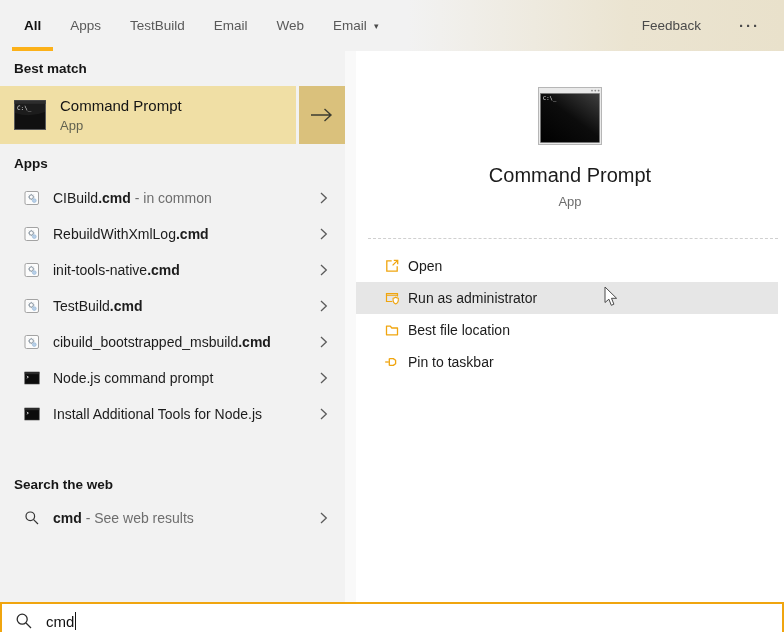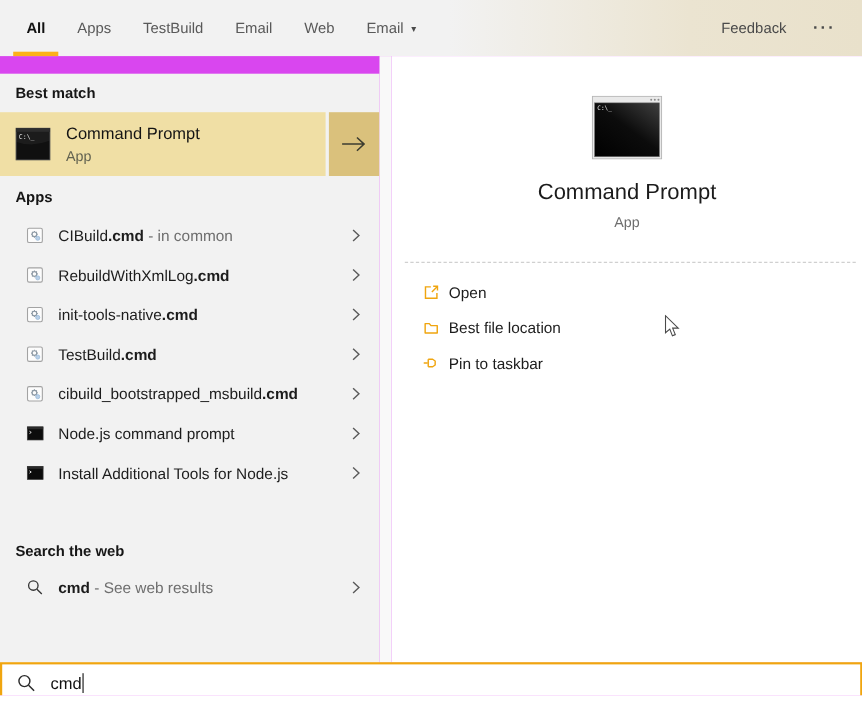"All" .screen { background: #d946ef -> #8b5cf6 }
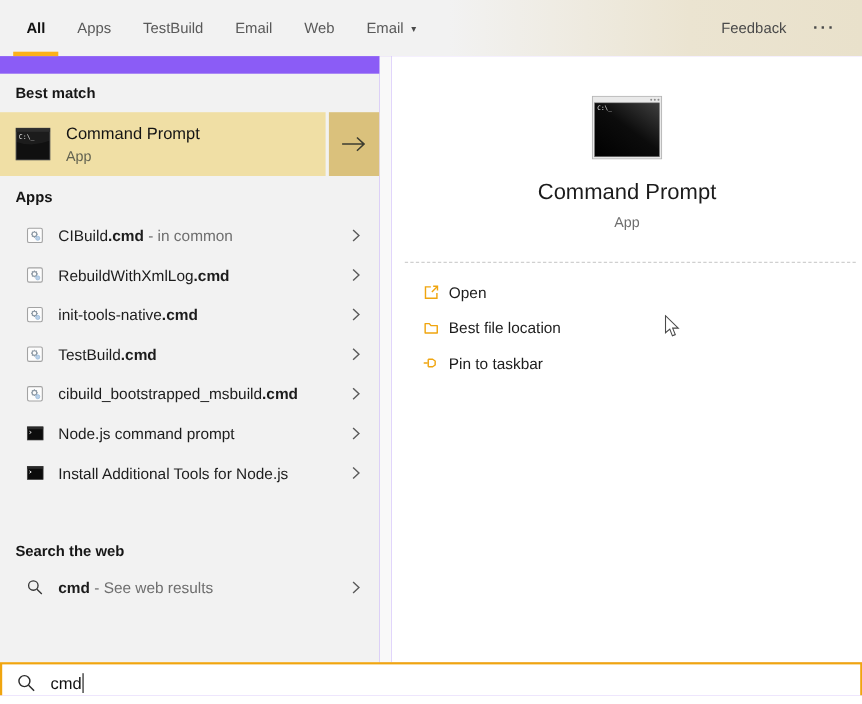"Feedback" .header-right { gap: 24px -> 38px }
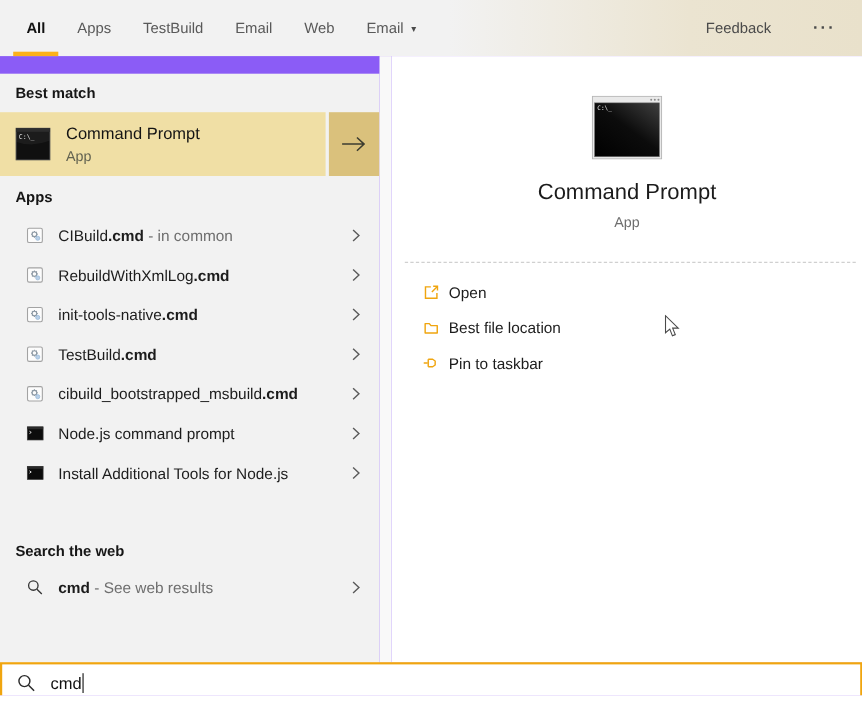"Best match" .left { top: 67px -> 51px }
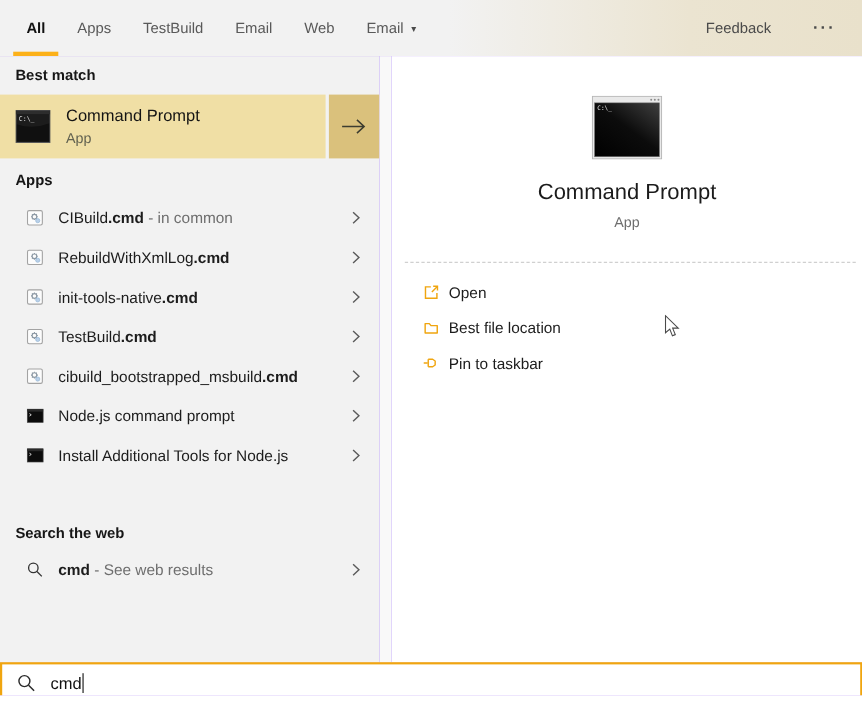"Run as administrator" div.act { html: none -> <div> <svg> <g> <path></path> <path></path> </g> <path></path> </svg> <span>Run as administrator</span> </div> }
